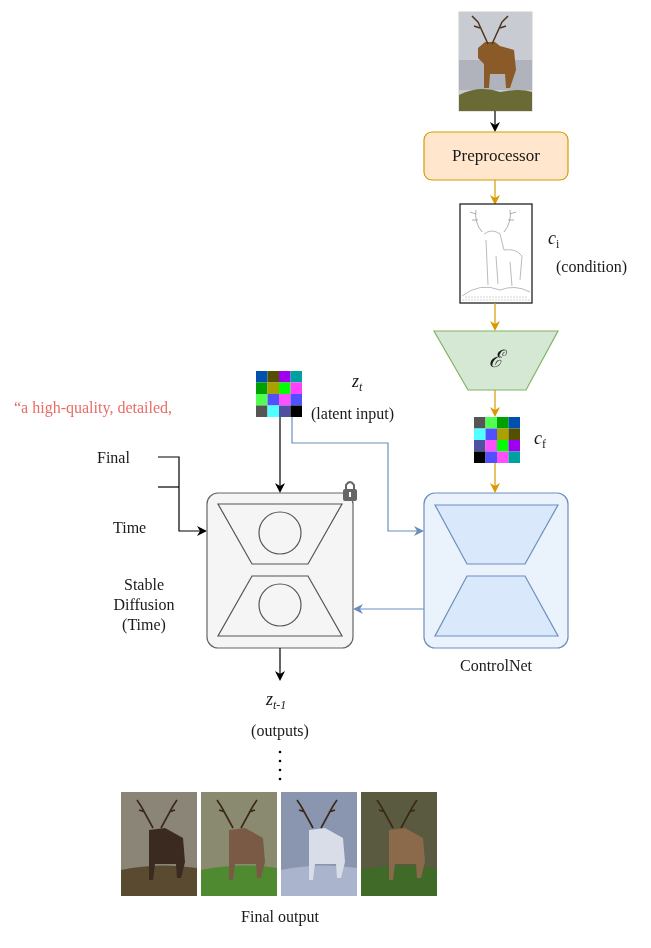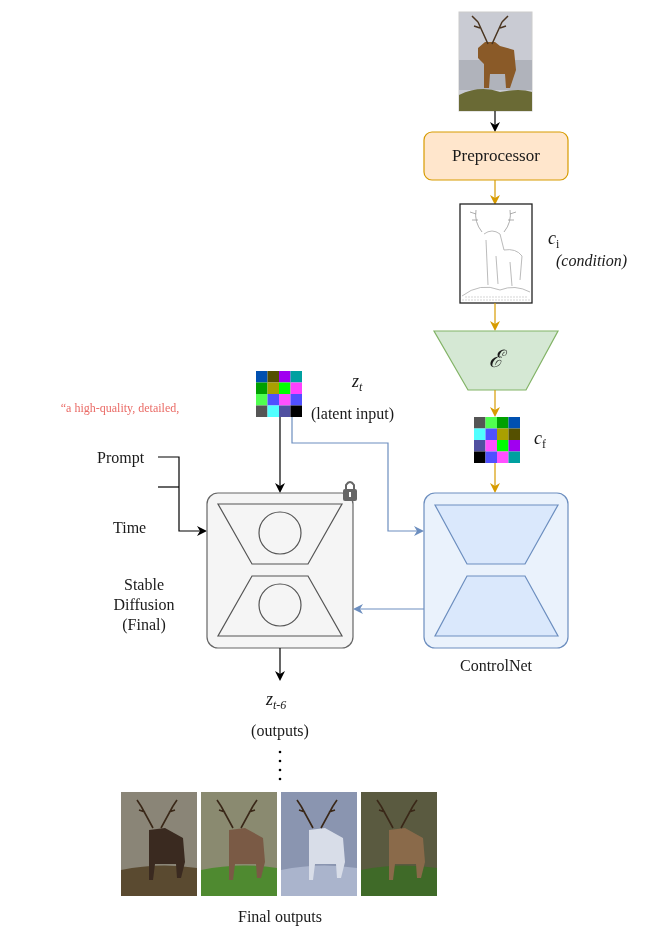"(condition)" div.lbl { font-style: italic -> none; top: 251px -> 257px }
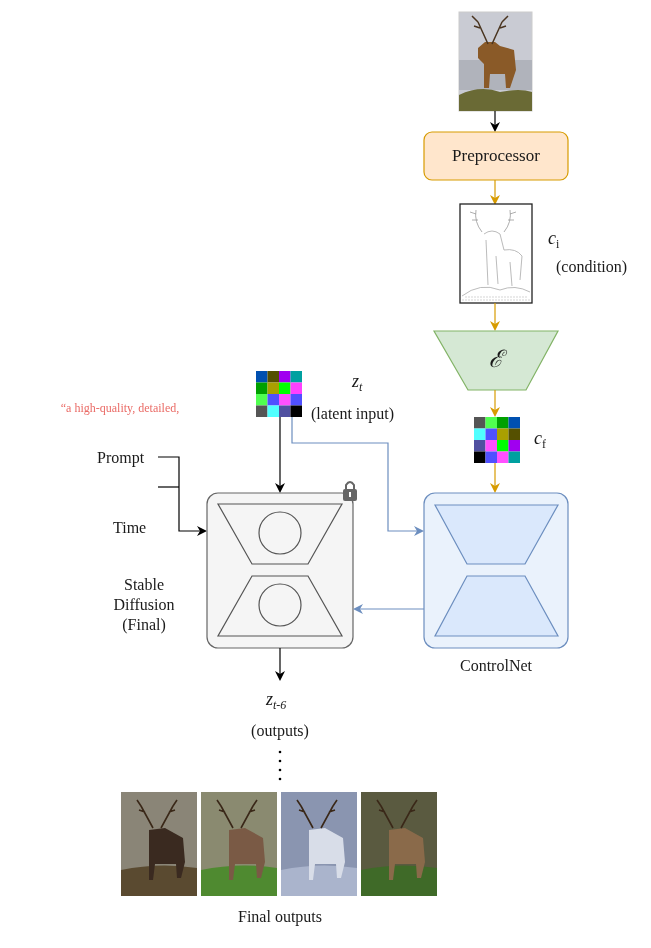"“a high-quality, detailed," .prompt-text { font-size: 12px -> 16px; text-align: center -> left }
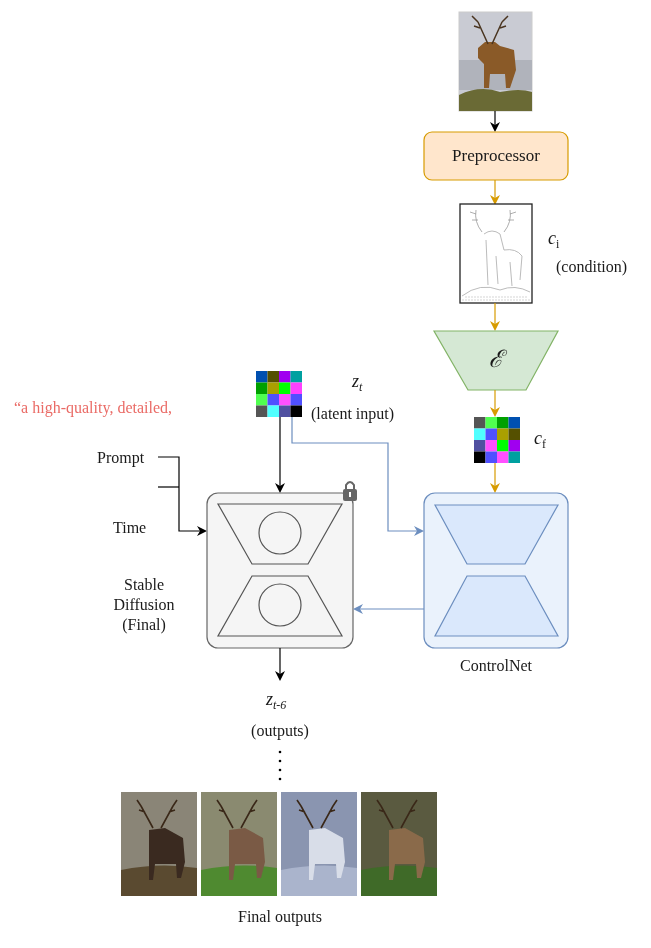"Prompt" div.lbl { text: Prompt -> Final }
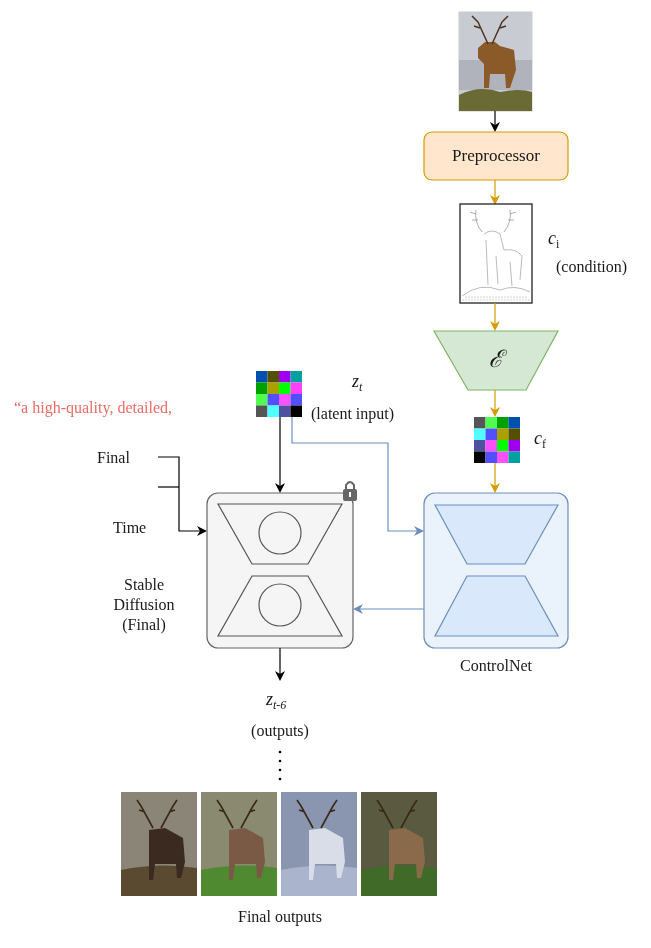"(Final)" div { text: Final -> Time }
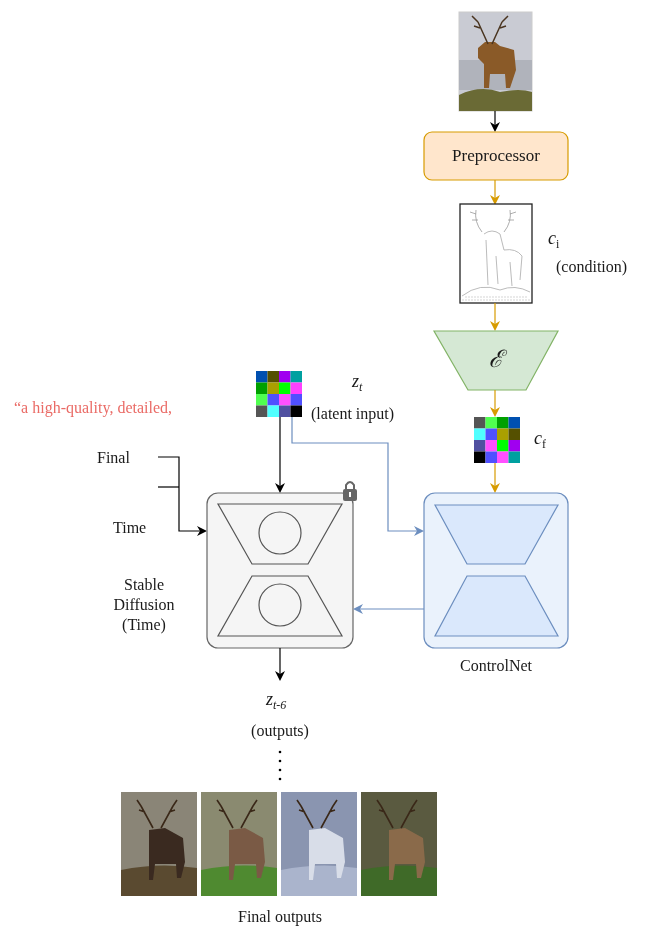"t-6" span.subi { text: t-6 -> t-1 }
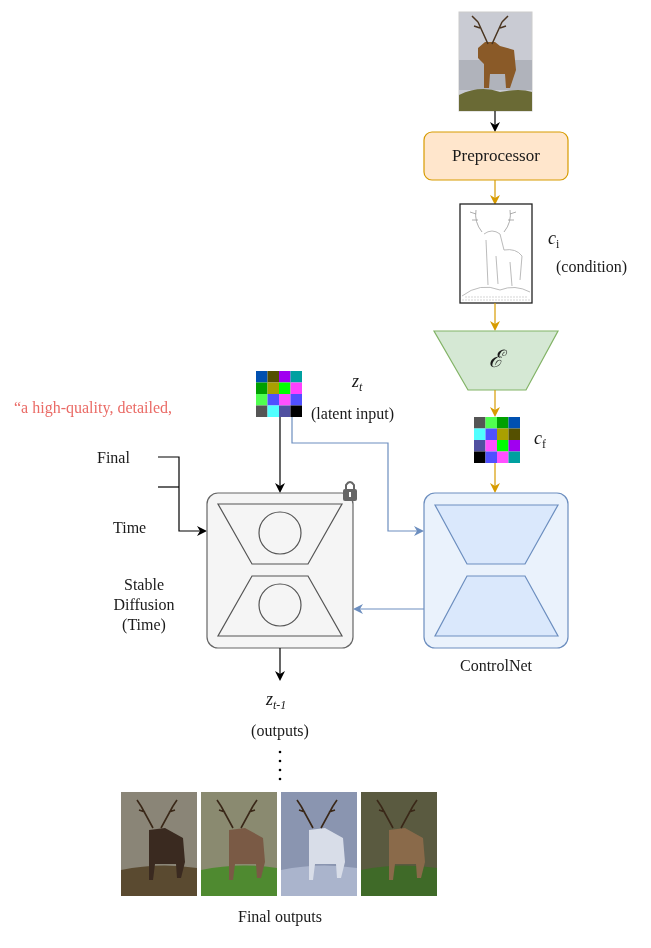"Final outputs" div.lbl { text: outputs -> output }
